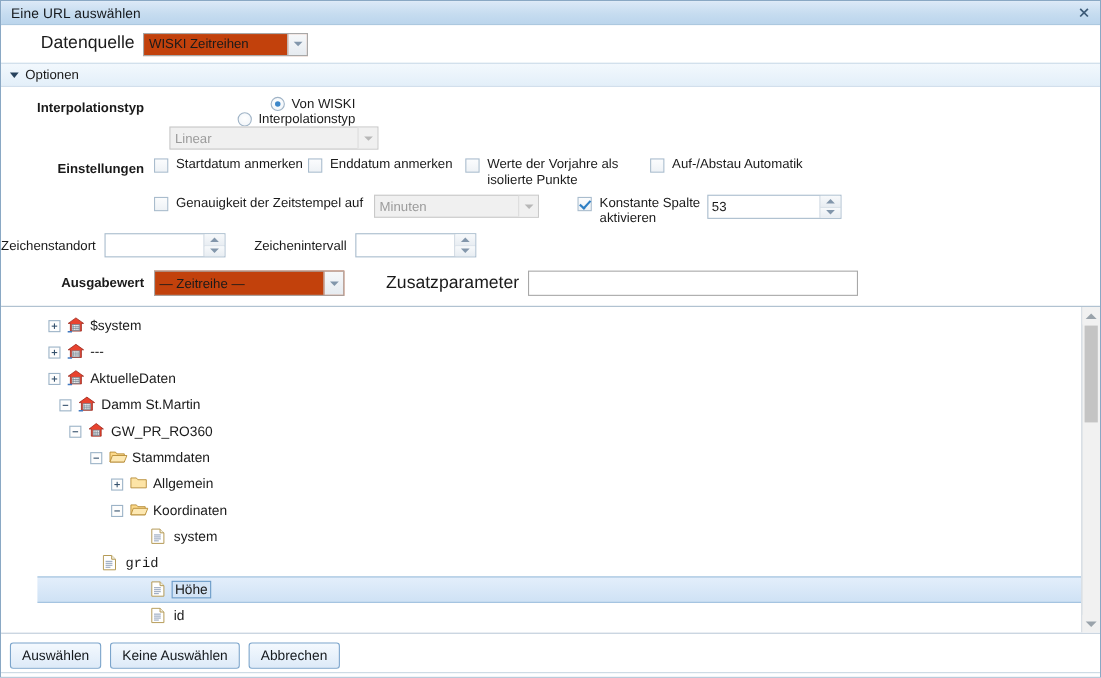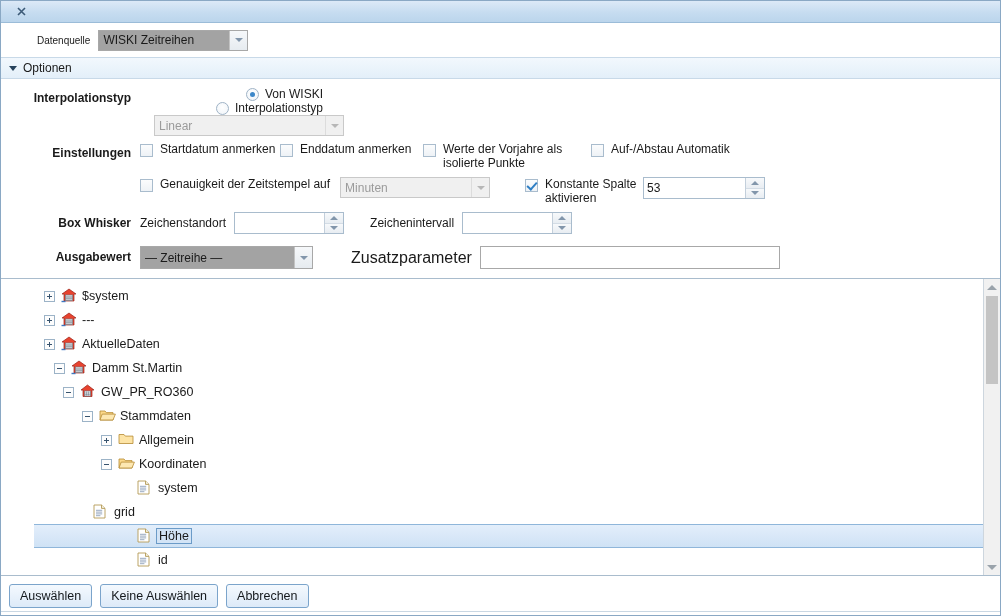"Eine URL auswählen" div.title { html: none -> <div>Eine URL auswählen</div> }
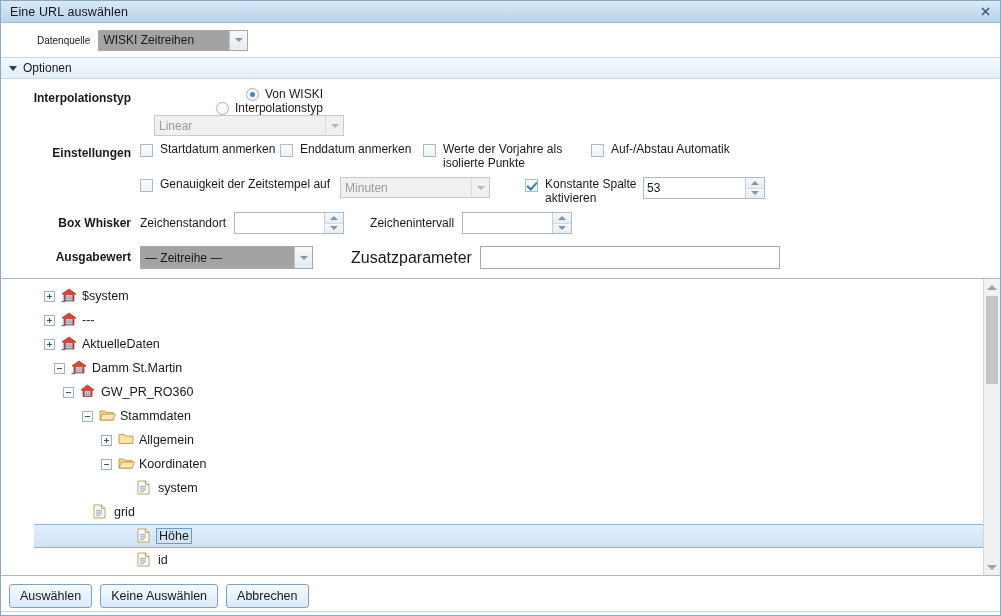"Datenquelle" .ds-row .lbl { font-size: 10px -> 16px }
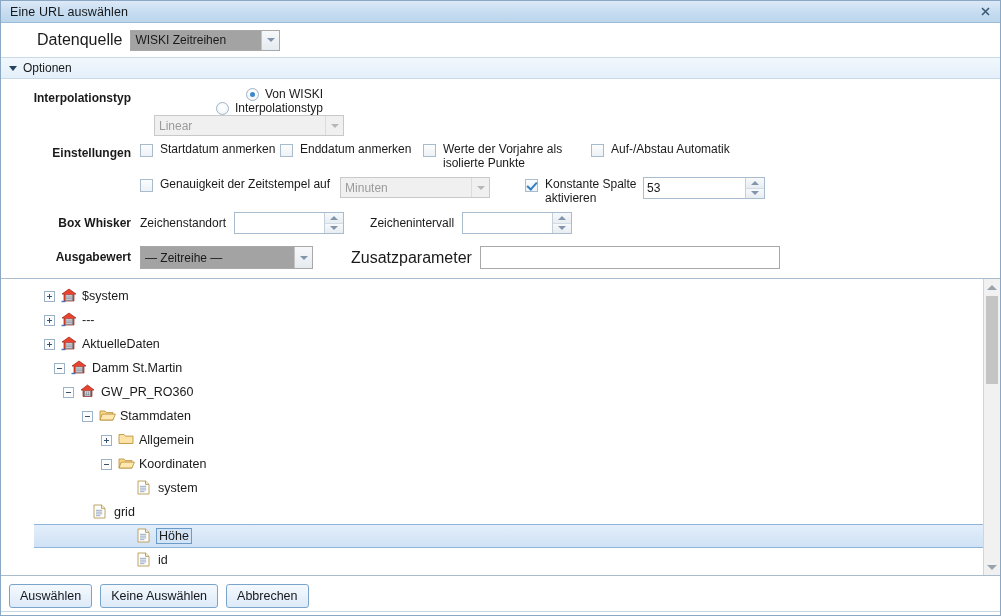"WISKI Zeitreihen" .combo { background: #a3a3a3 -> #c2410c }
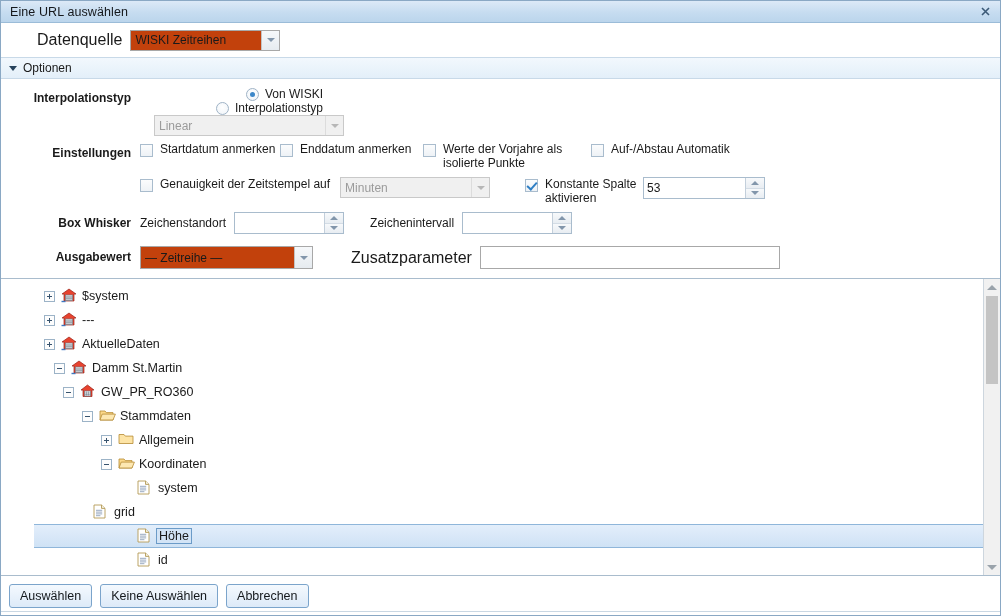"Box Whisker" div.rowlabel { html: <div>Box Whisker</div> -> none }
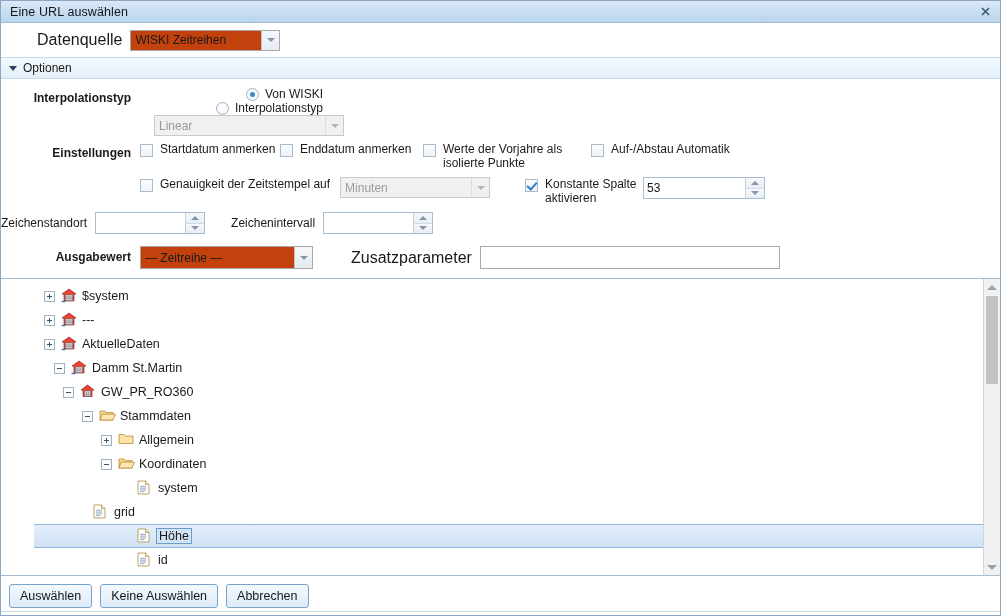"grid" div.tnode { font-family: none -> Liberation Mono, monospace }
